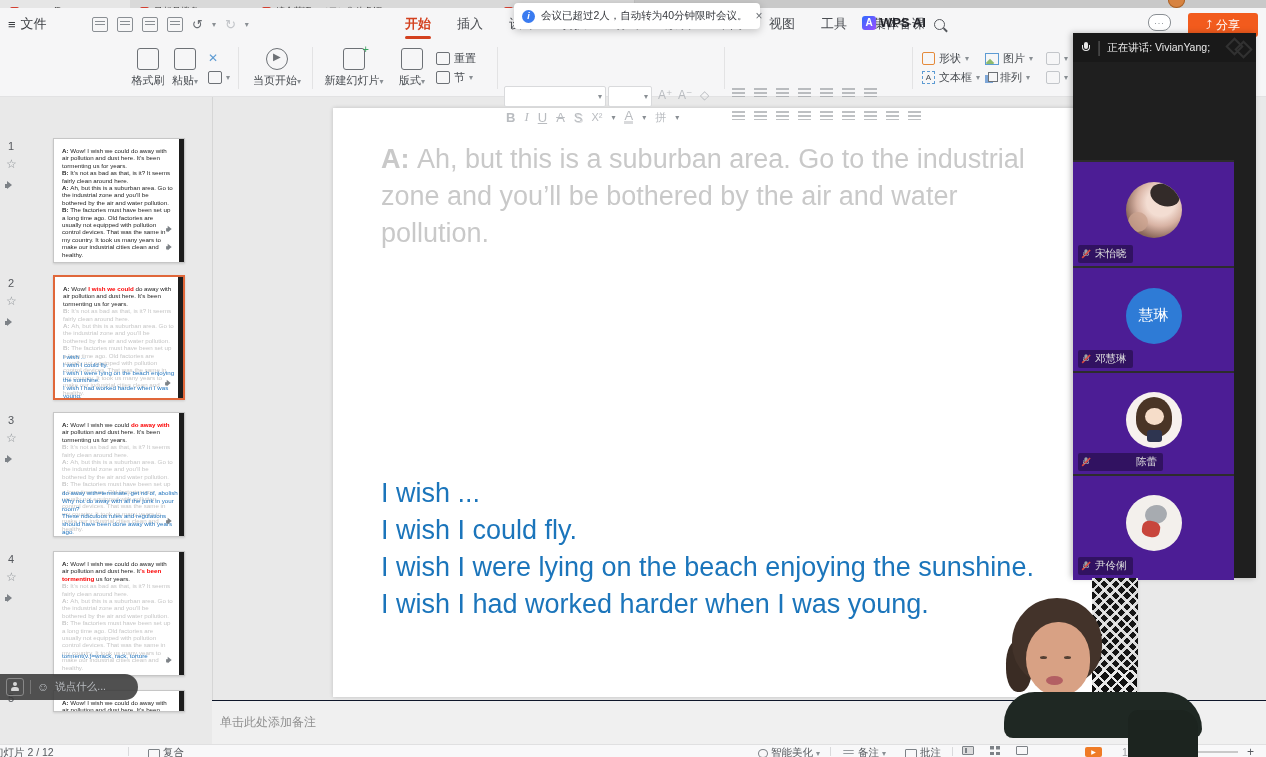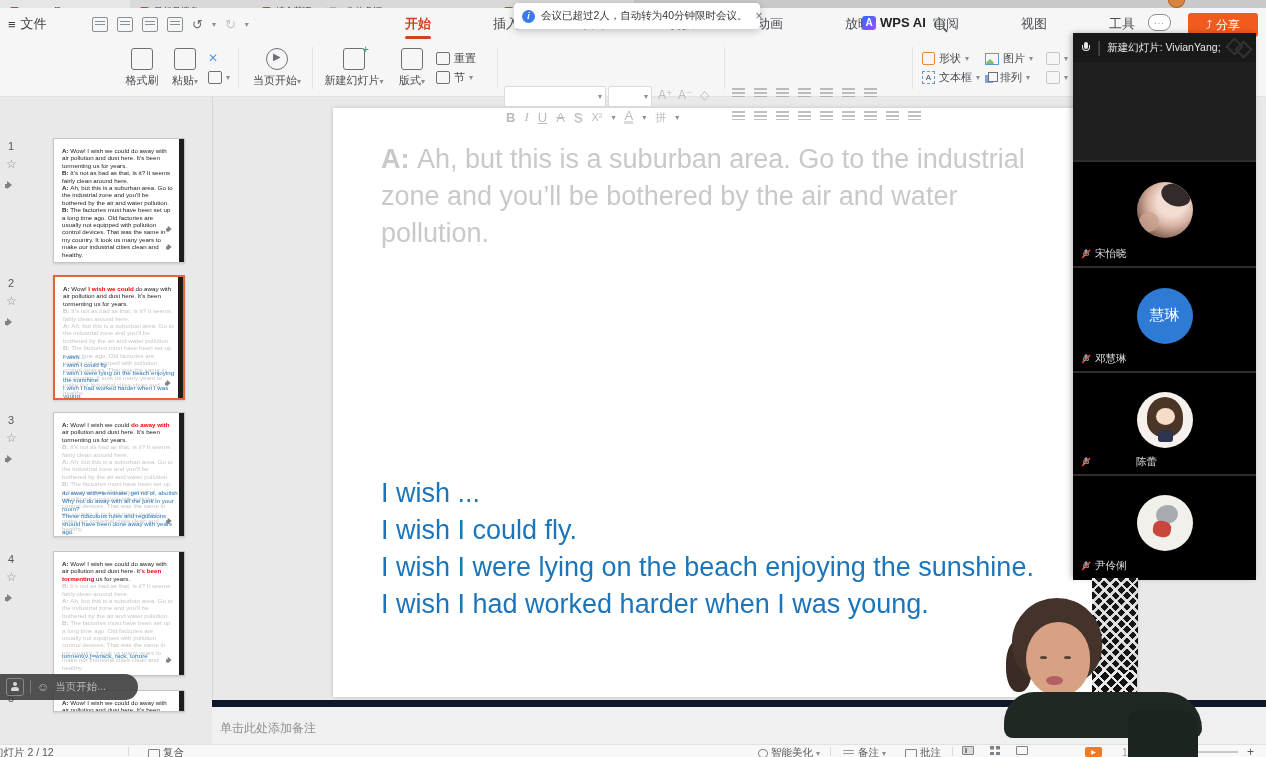"开始" .menutabs { gap: 36px -> none }
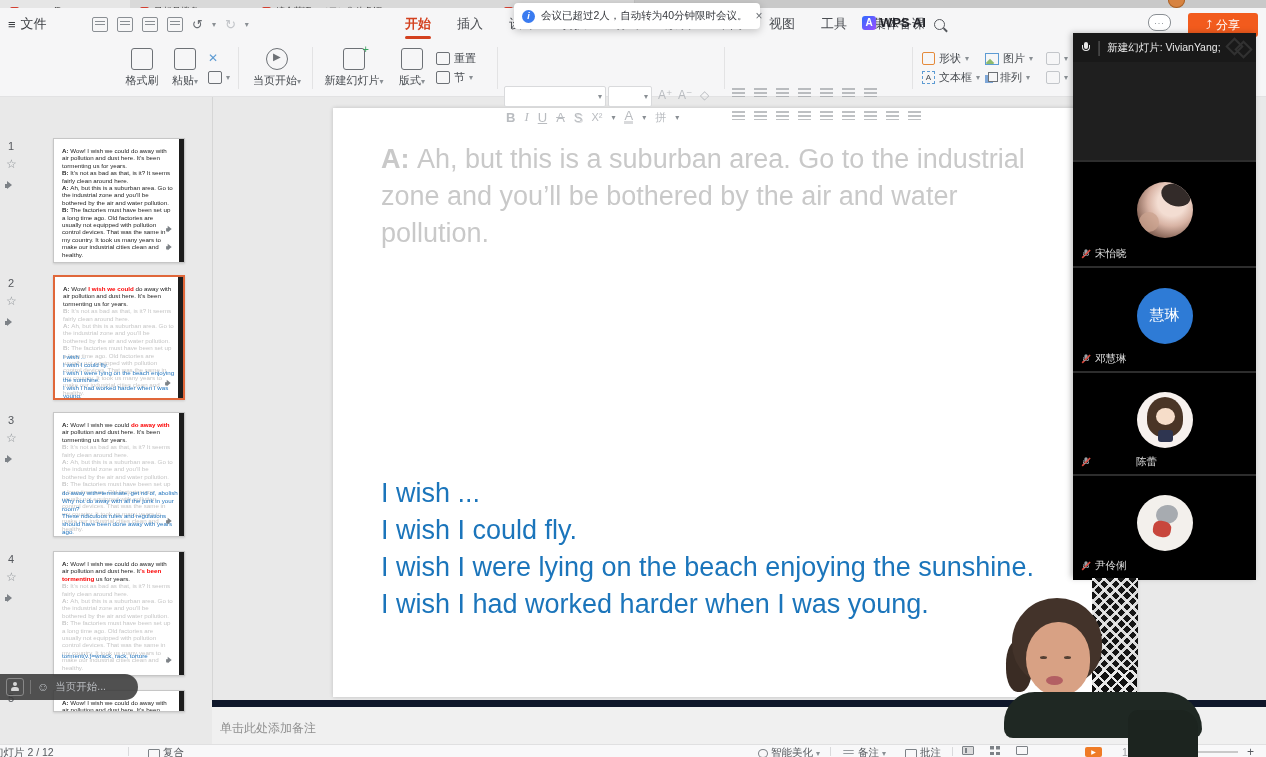"新建幻灯片: VivianYang;" span.speaktext { text: 新建幻灯片 -> 正在讲话 }
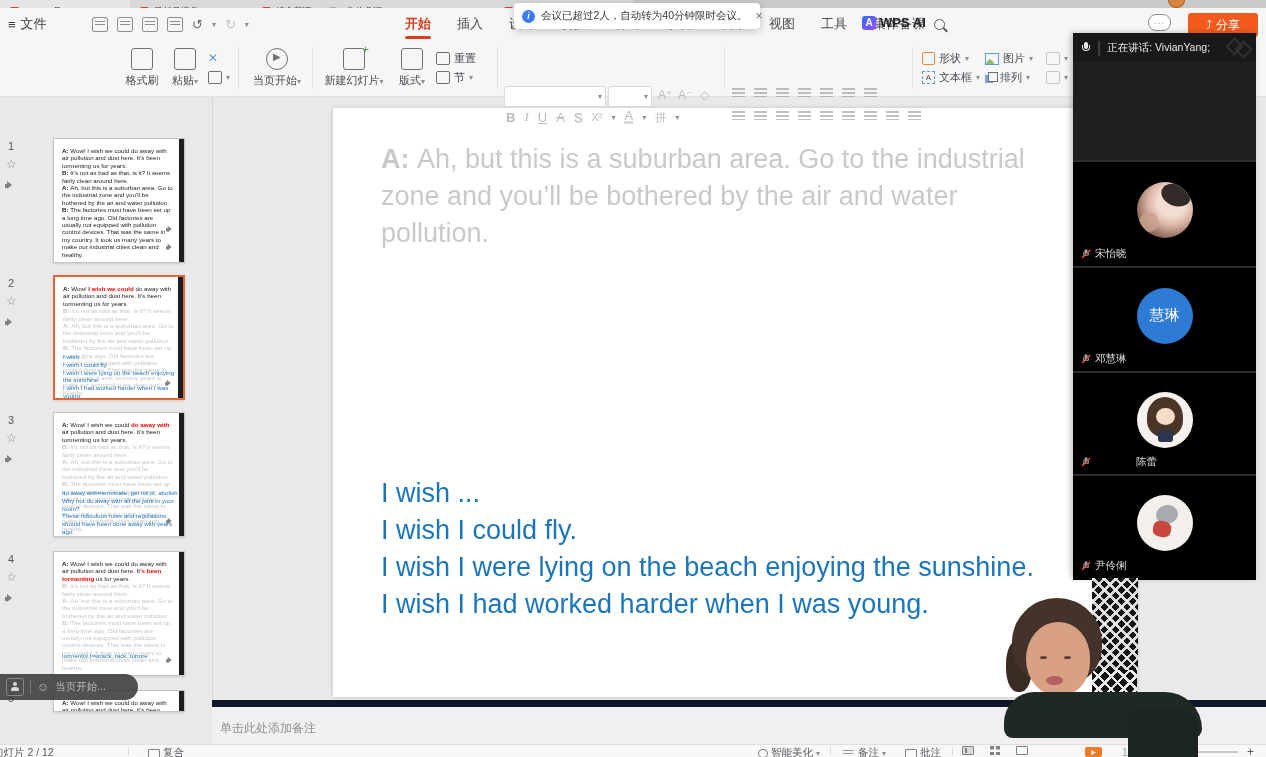"格式刷" div.bigbtn { left: 124px -> 130px }
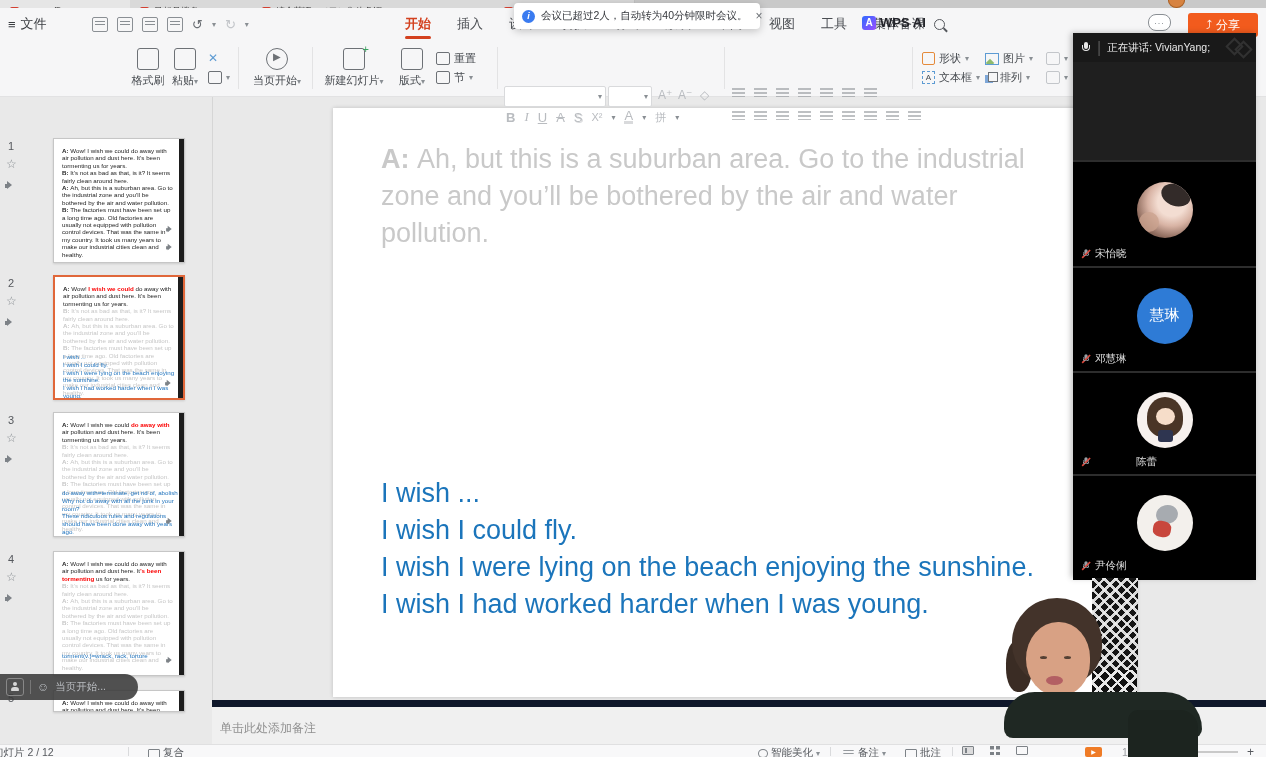"宋怡晓" .ptile { background: #000000 -> #4c1d95; width: 183px -> 161px }
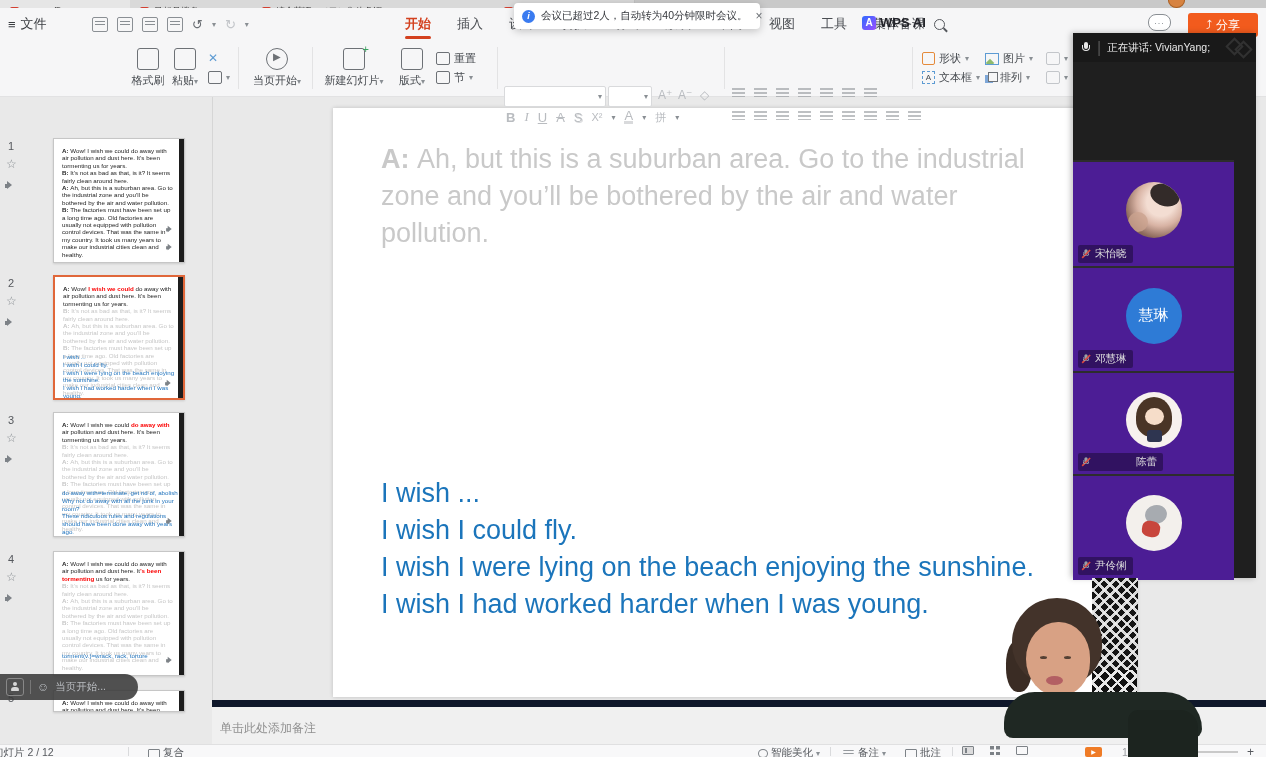"当页开始..." span.chattext { text: 当页开始 -> 说点什么 }
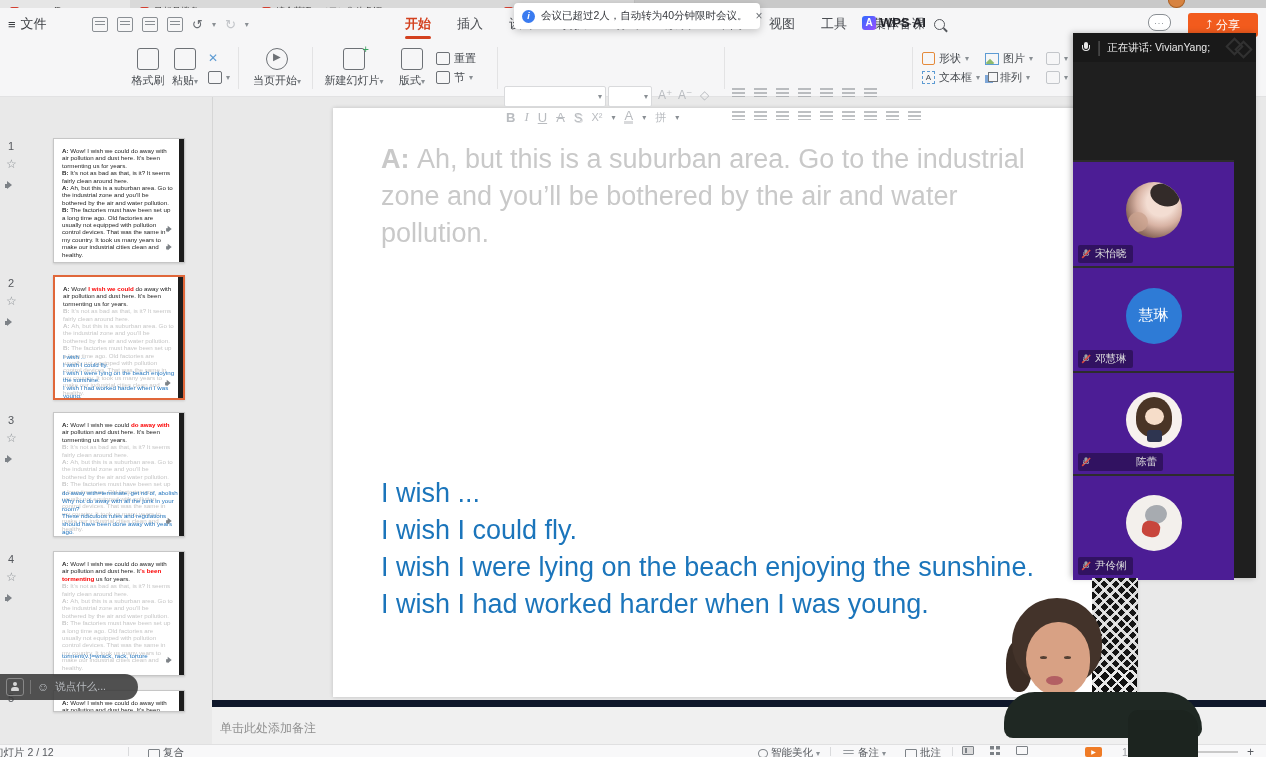"单击此处添加备注" .notes { border-top: 7px solid #0f172a -> 1px solid #0f172a }
